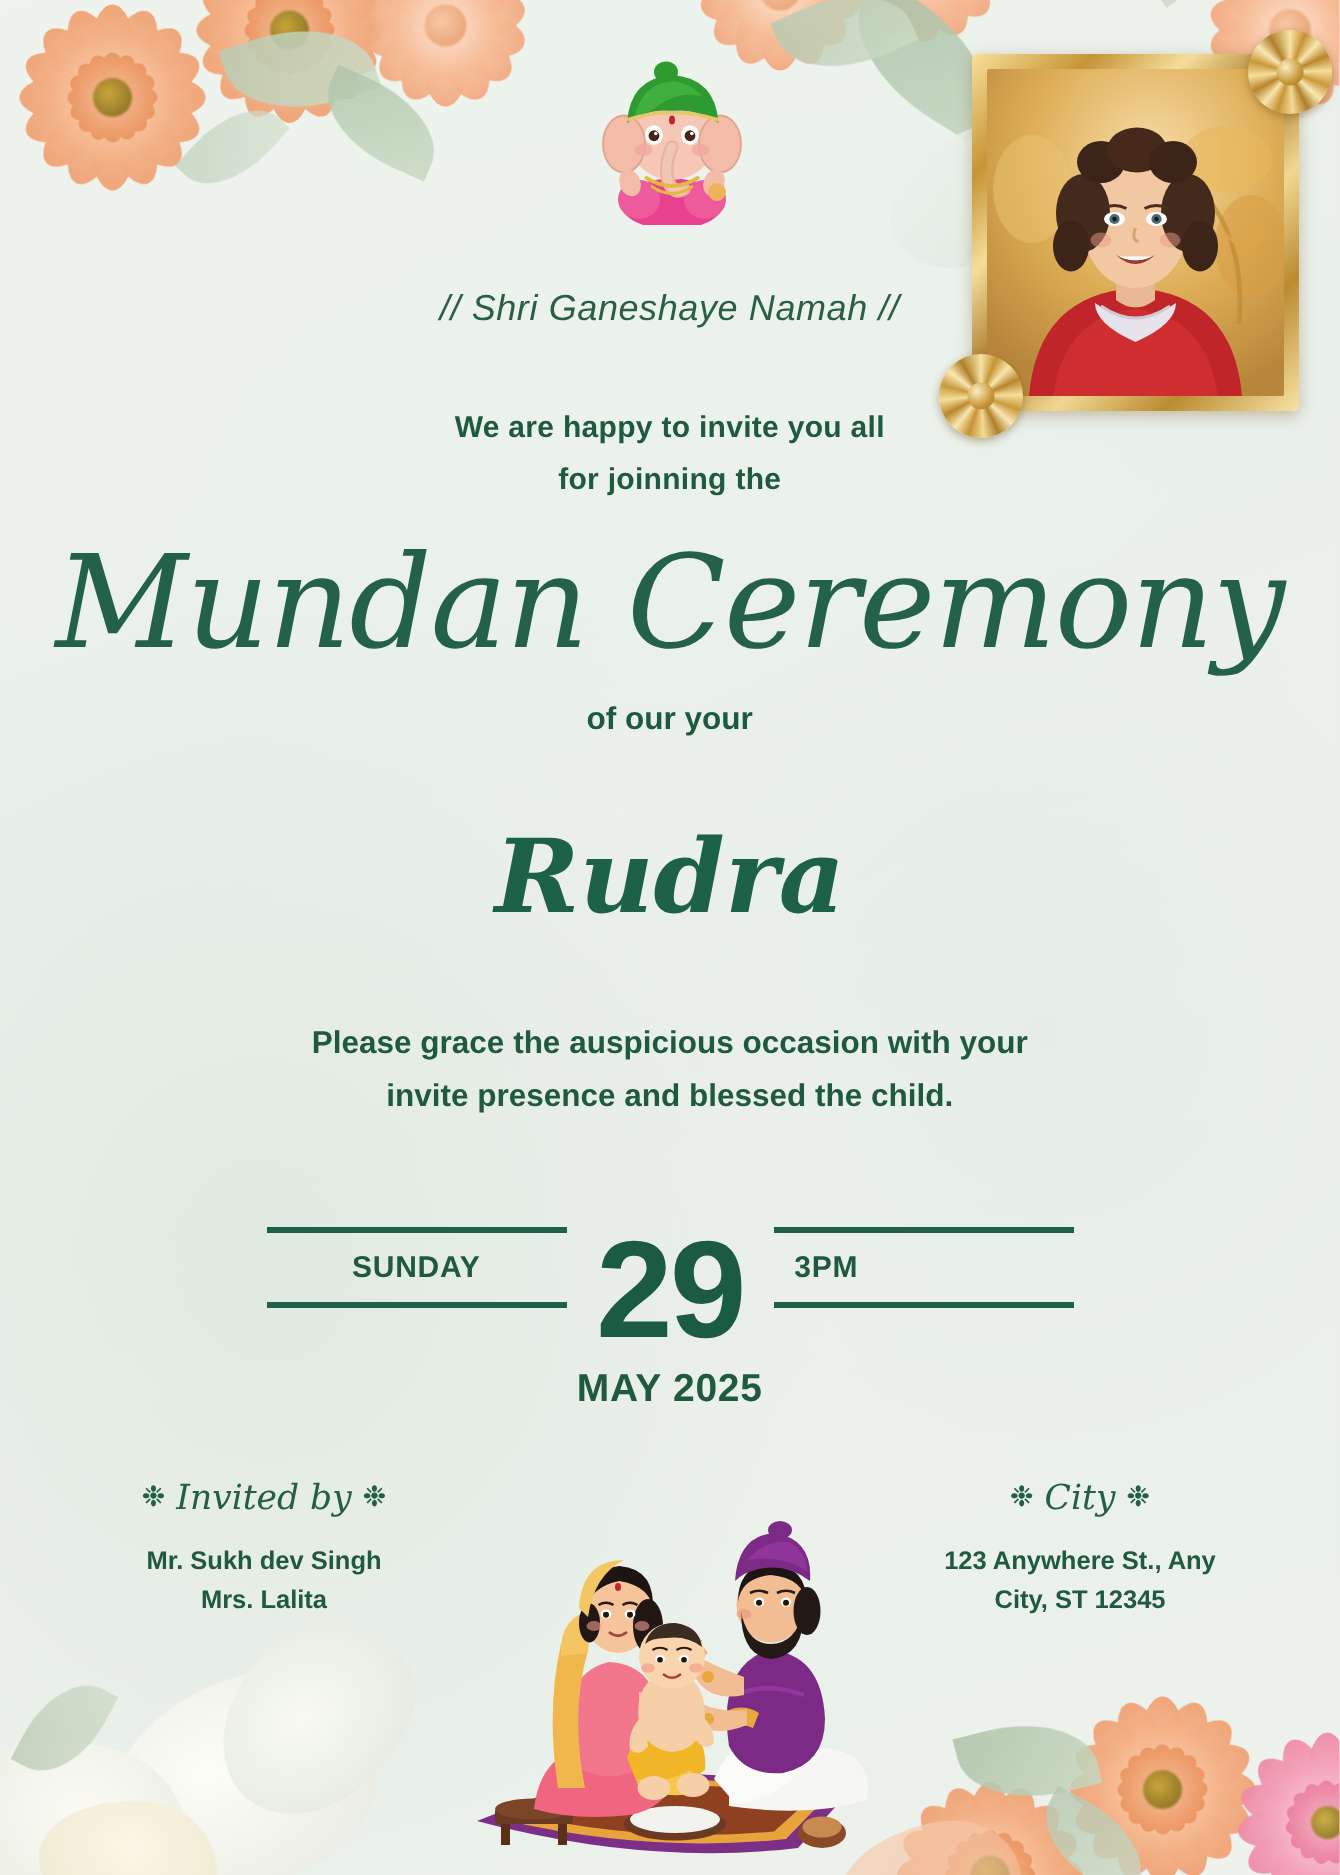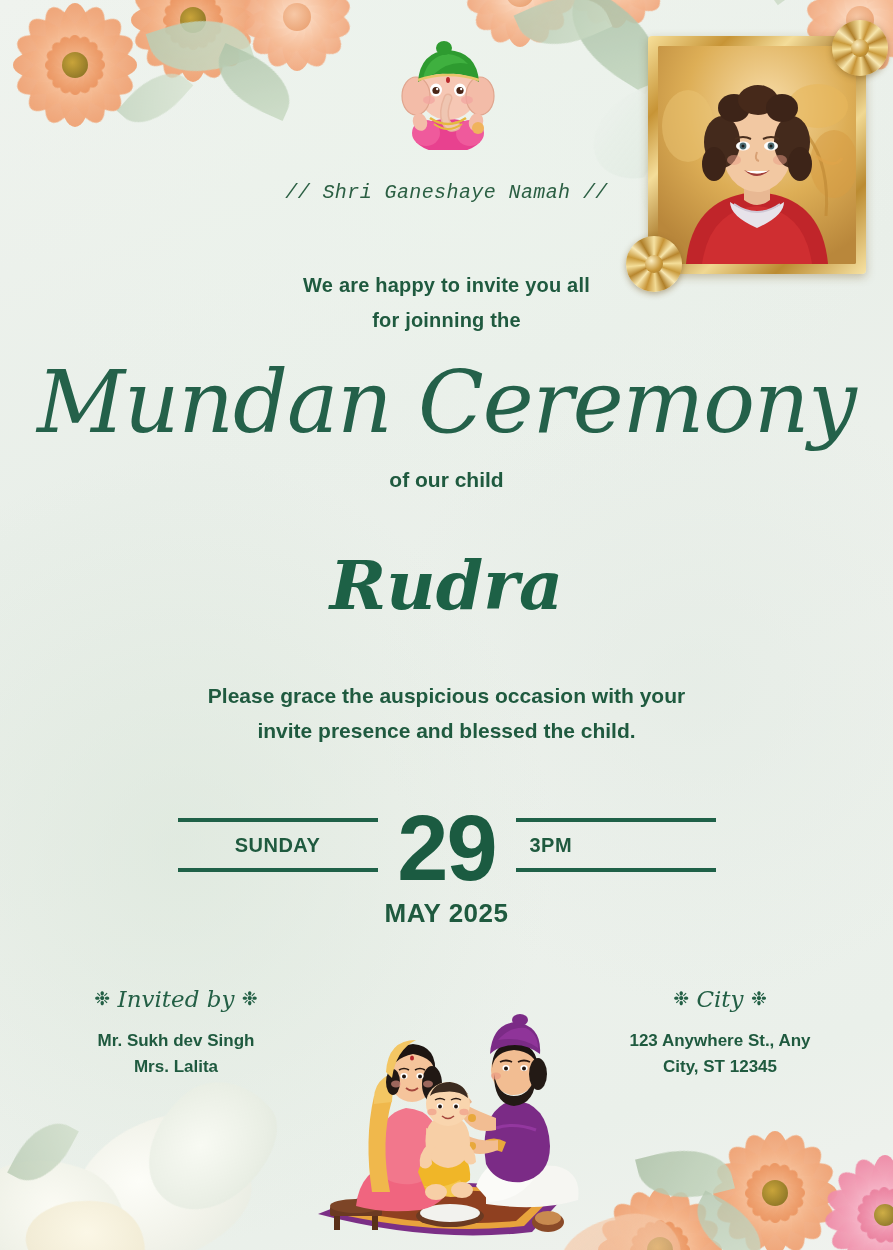"// Shri Ganeshaye Namah //" .shri { font-family: Liberation Mono, monospace -> Liberation Sans, sans-serif; font-size: 20px -> 24px; top: 181px -> 192px }
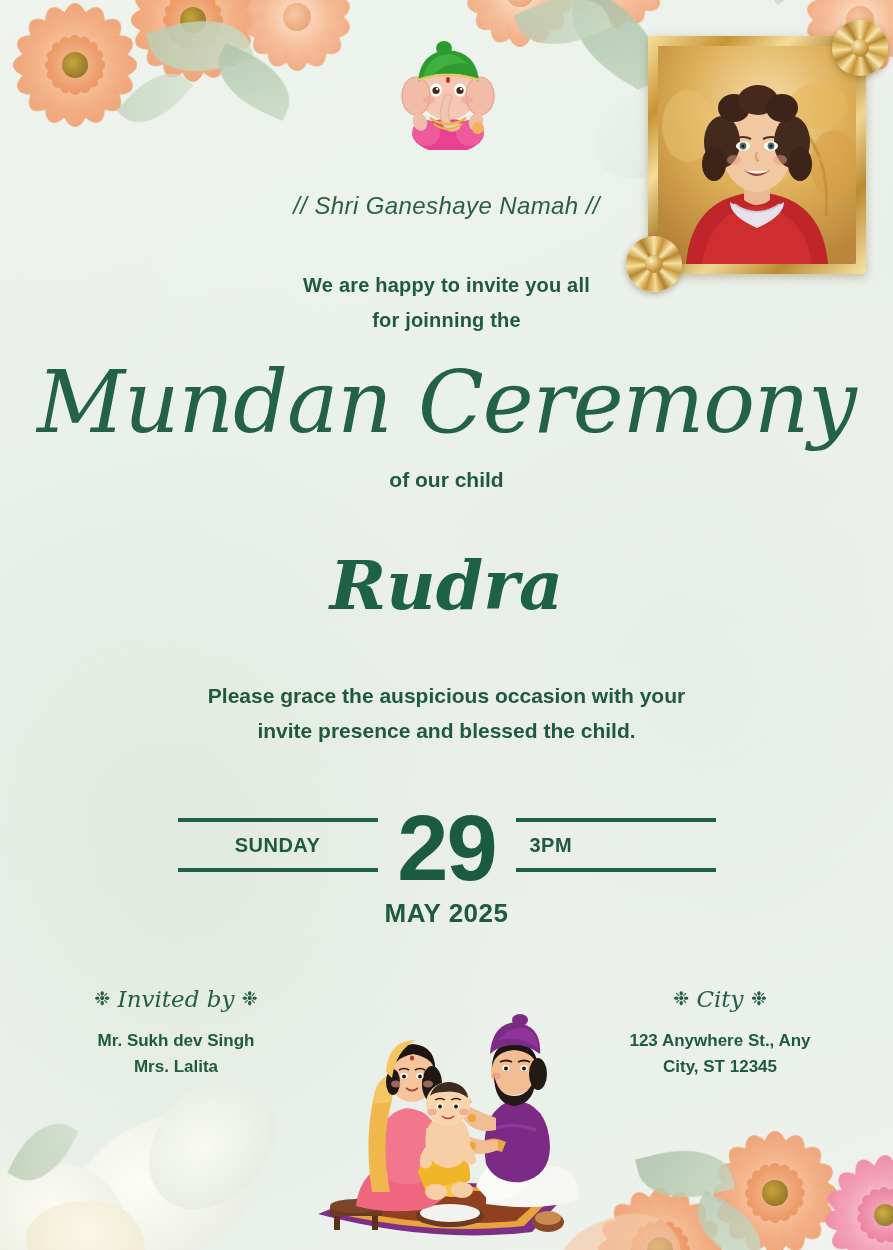"of our child" div.of-our-baby { text: child -> your }
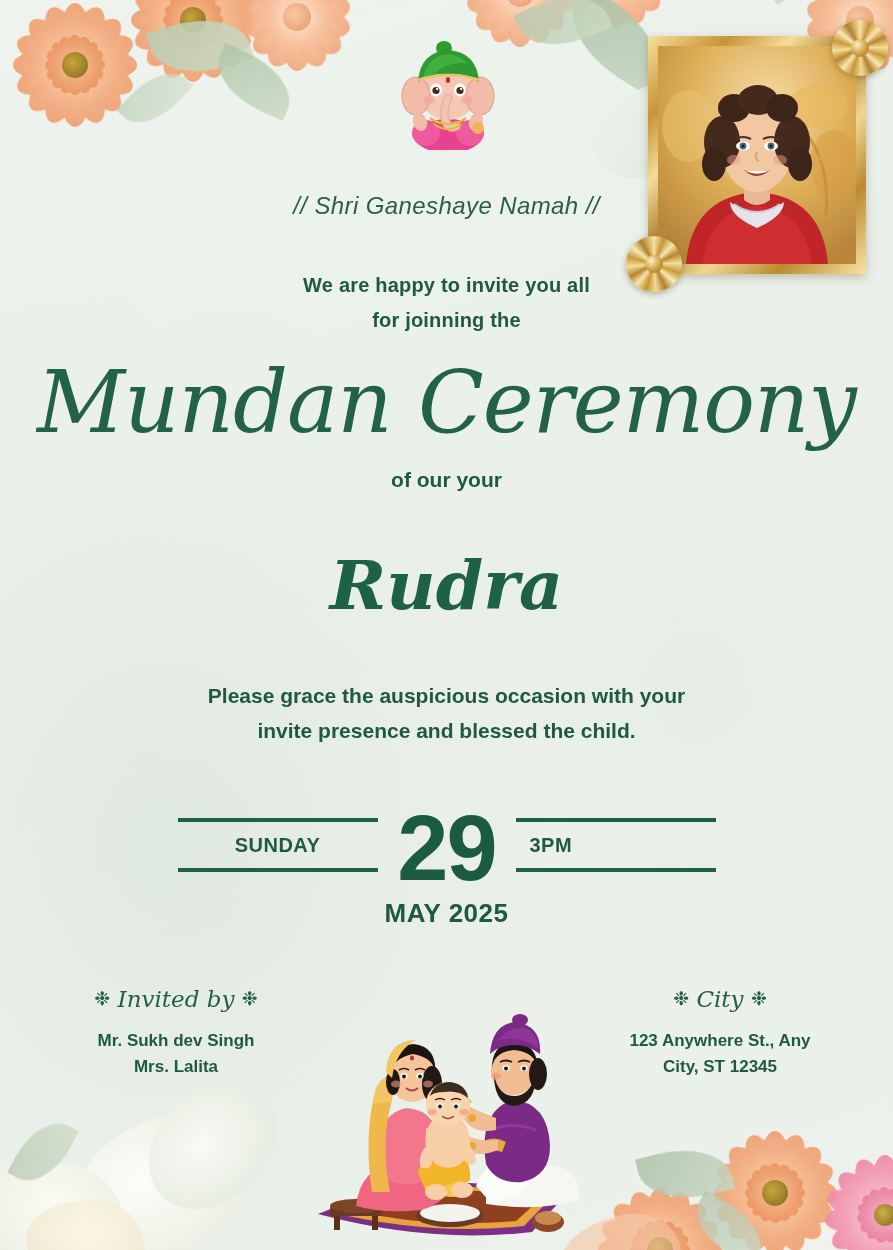"29" .date-center { margin: 4px -6px -> 16px -6px }
